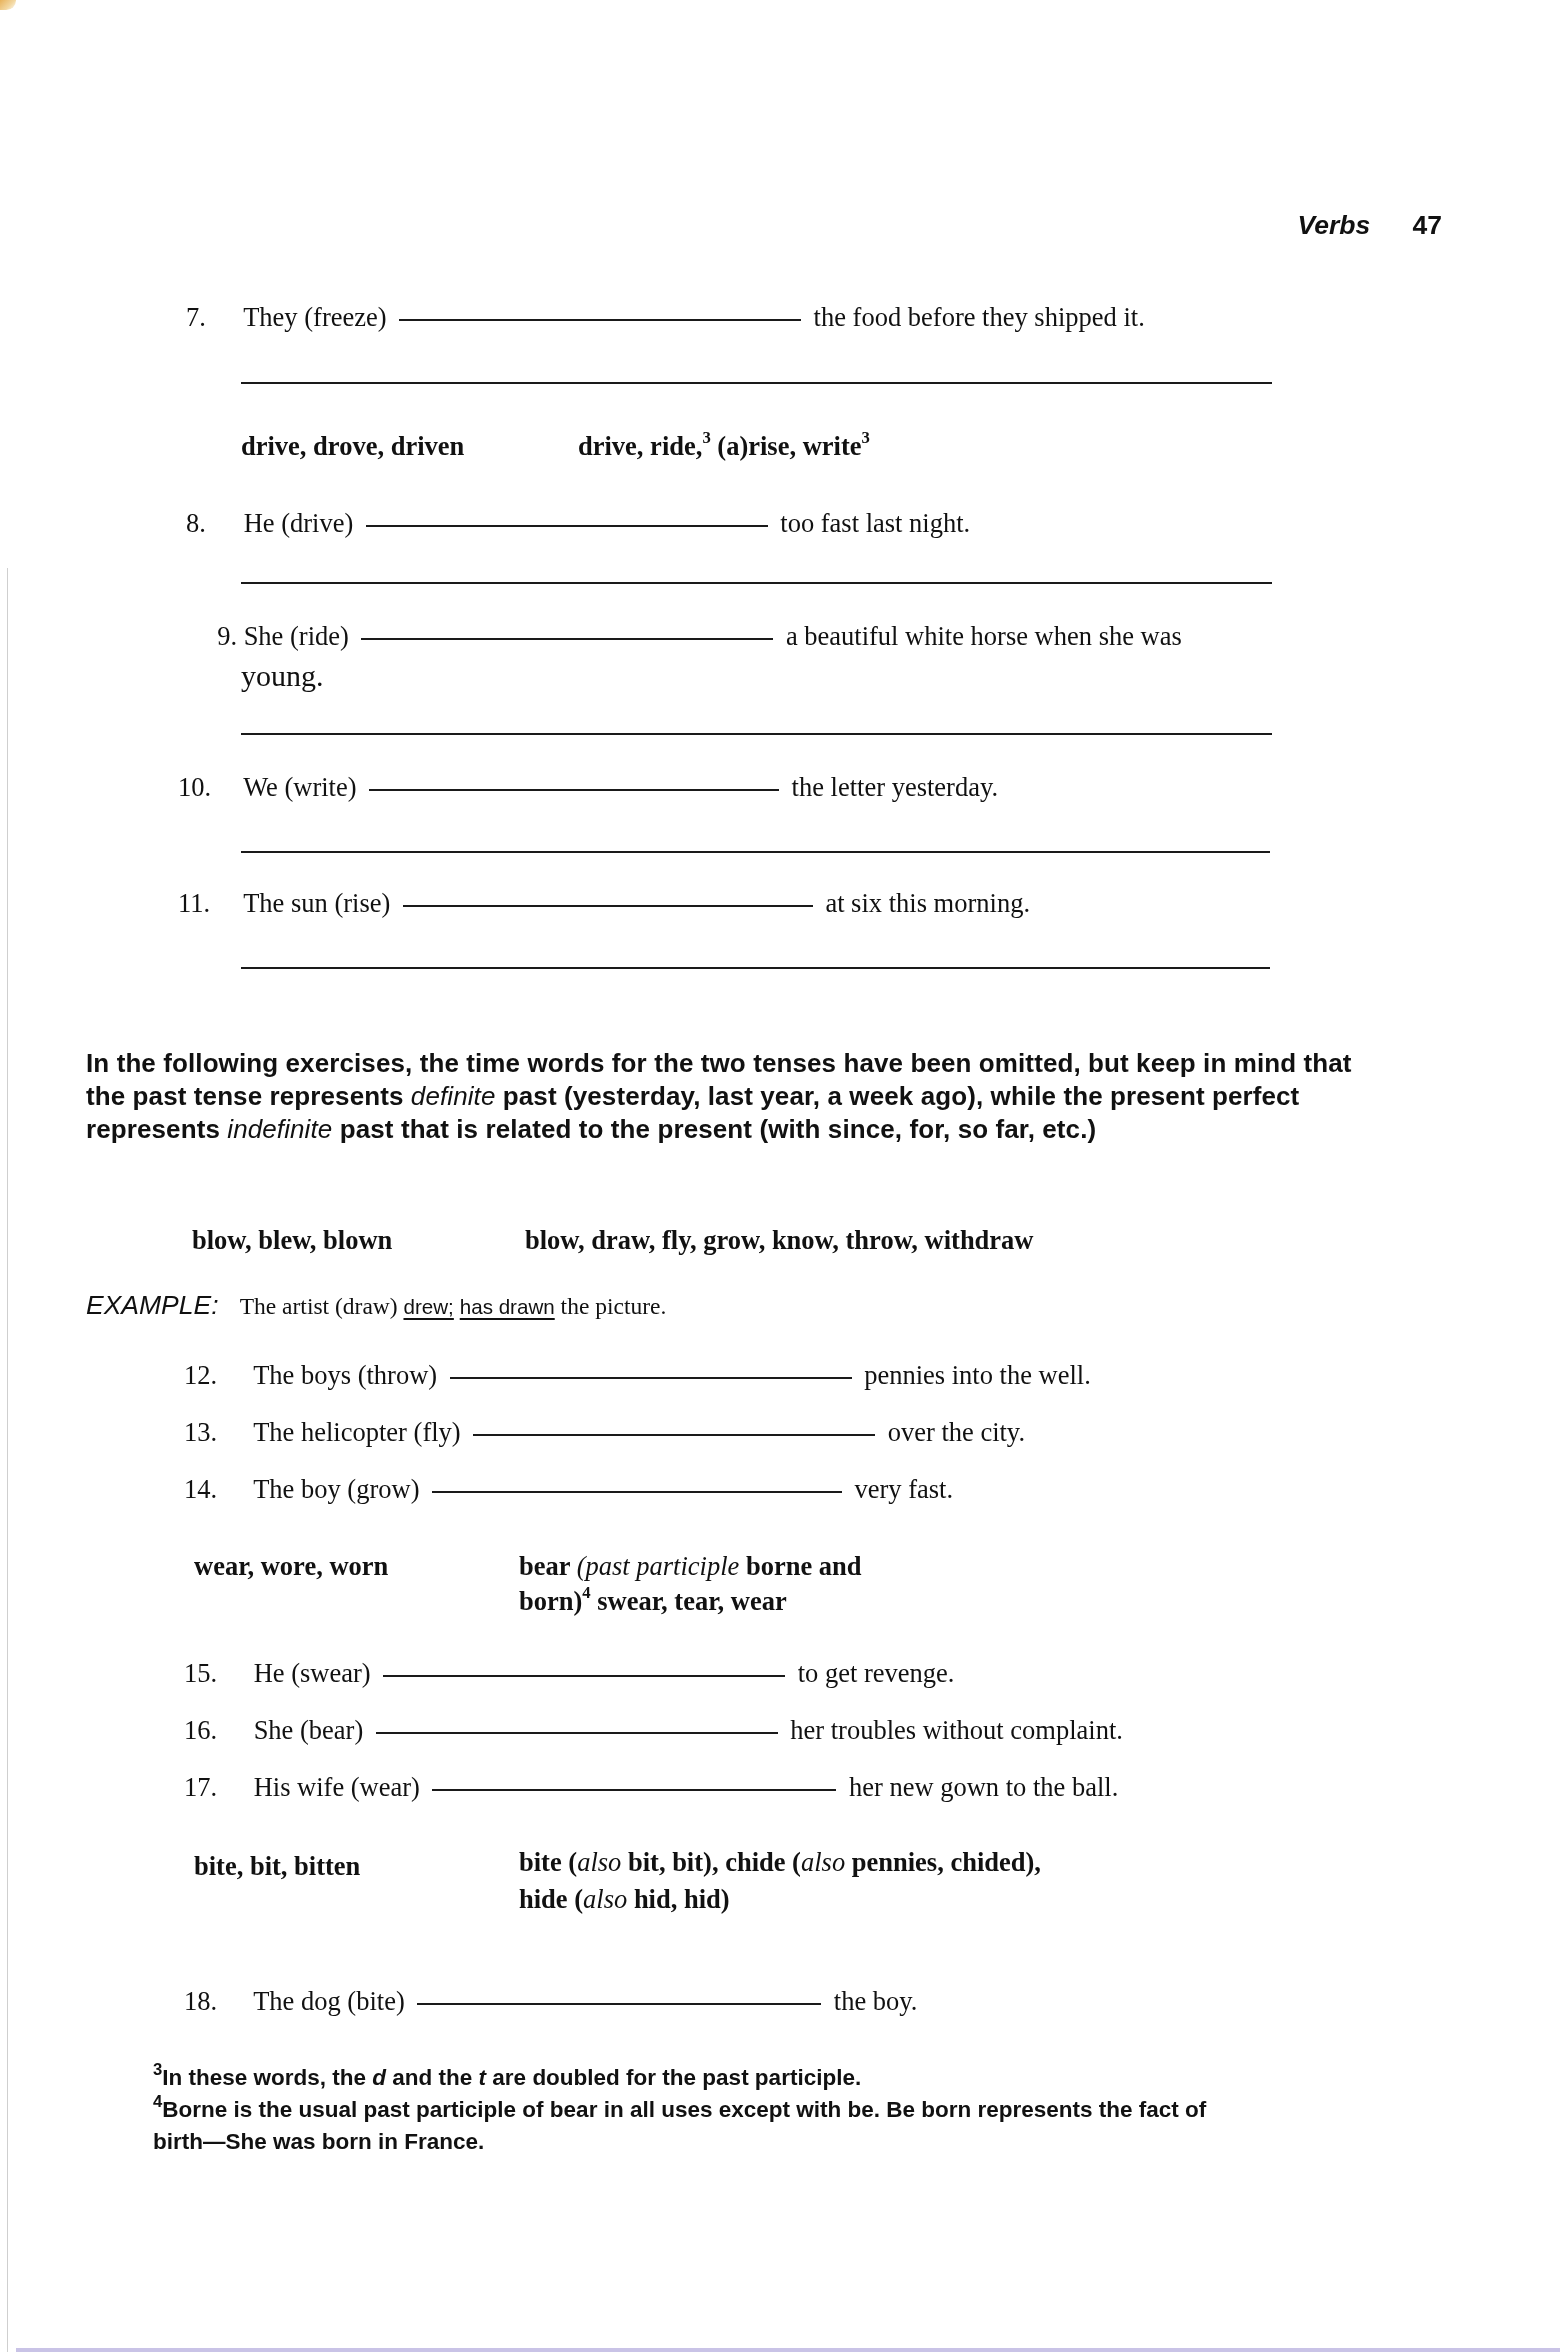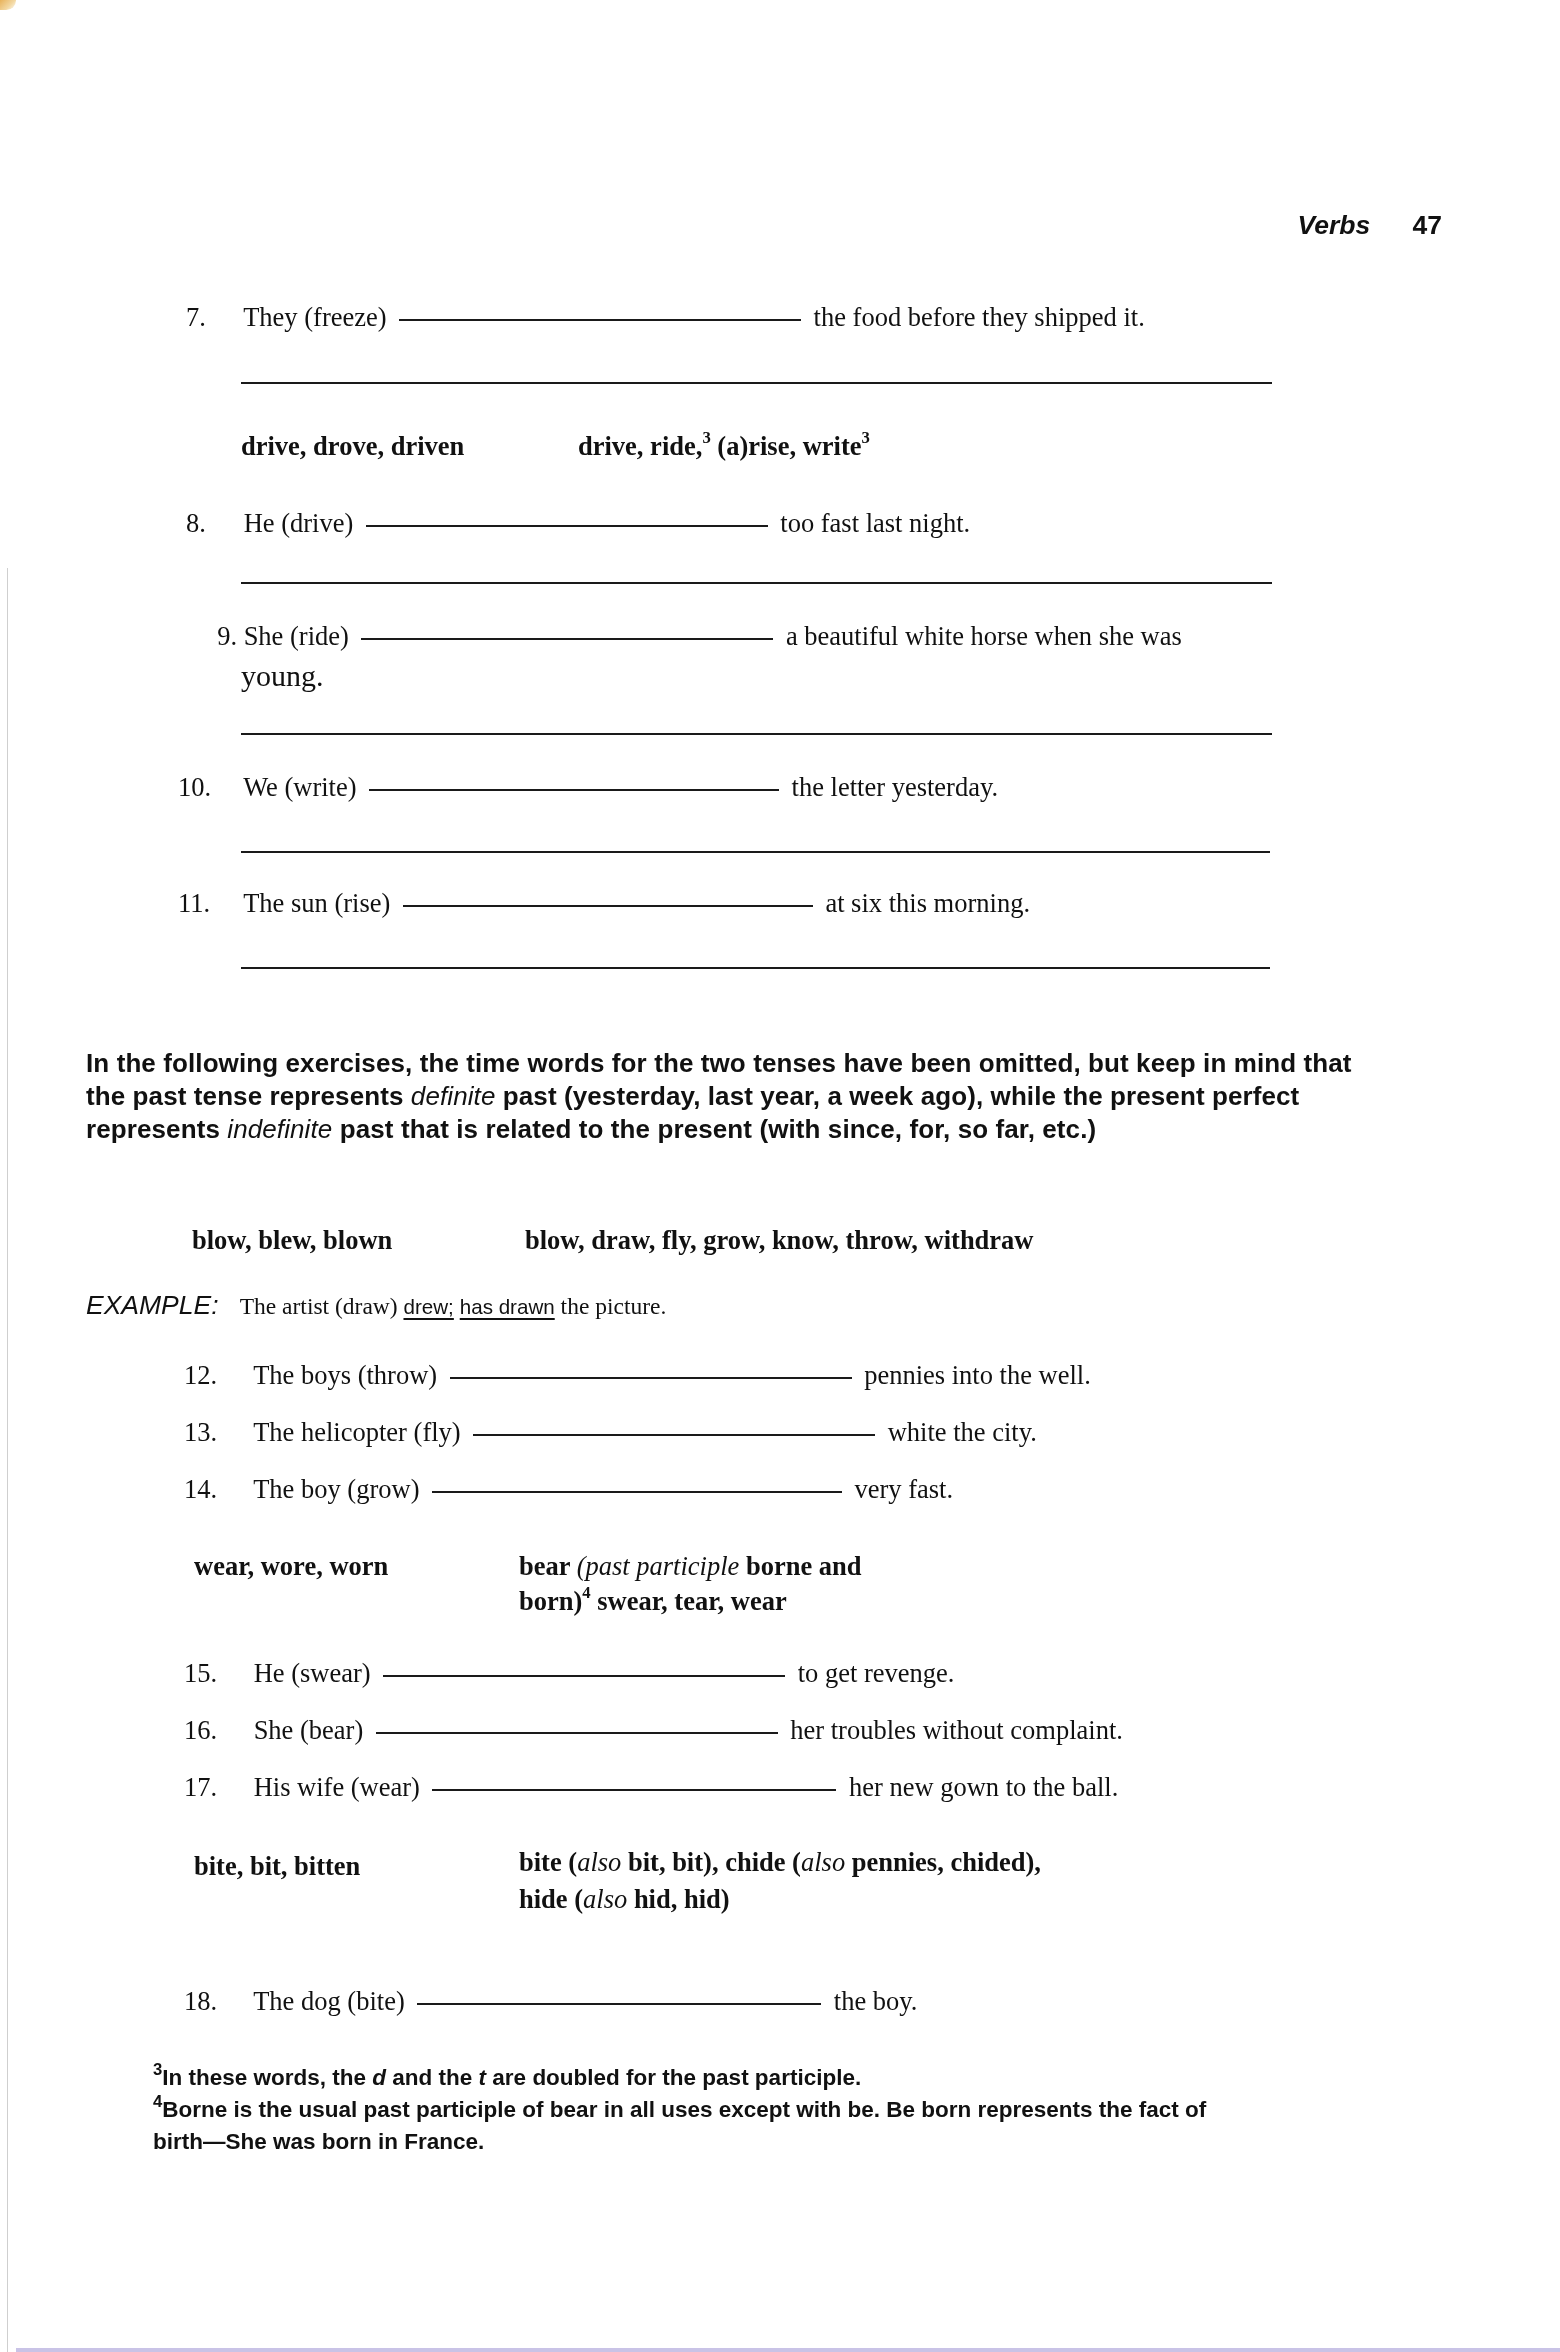"white the city." span { text: white -> over }
